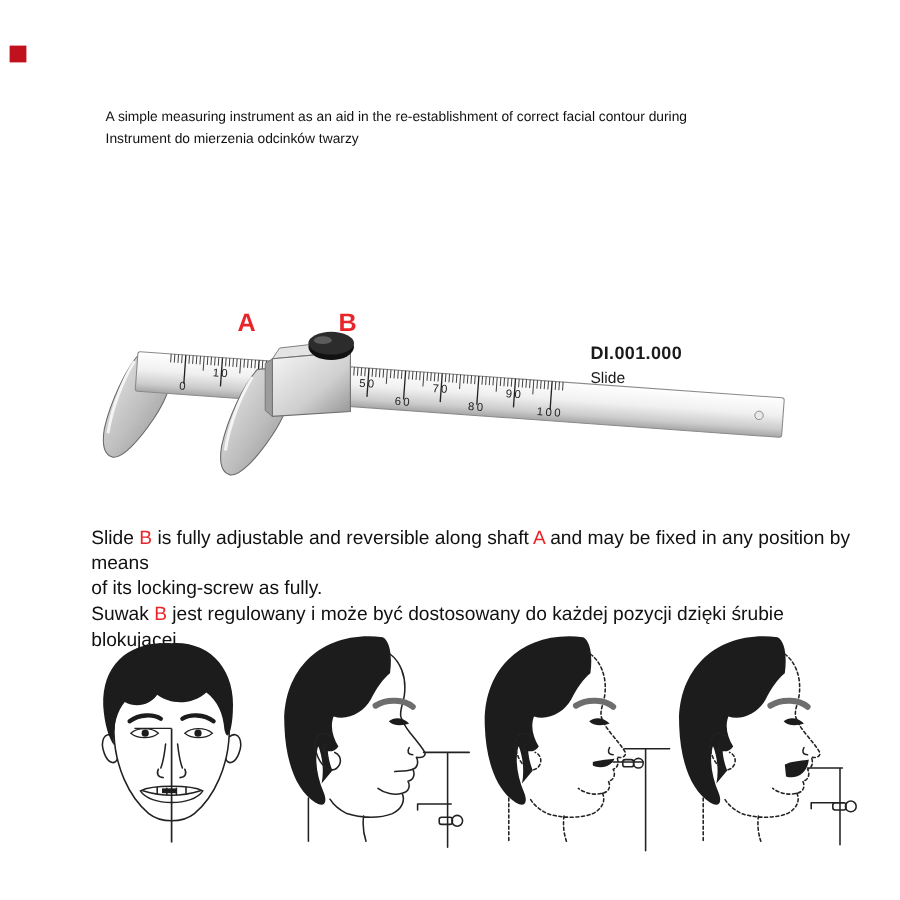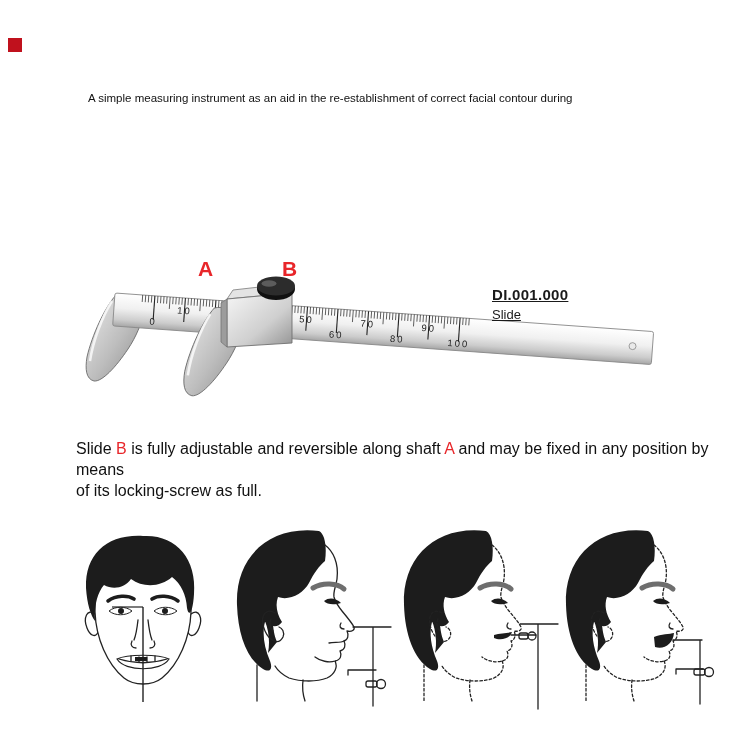"Instrument do mierzenia odcinków twarzy" div { html: none -> <div>Instrument do mierzenia odcinków twarzy</div> }
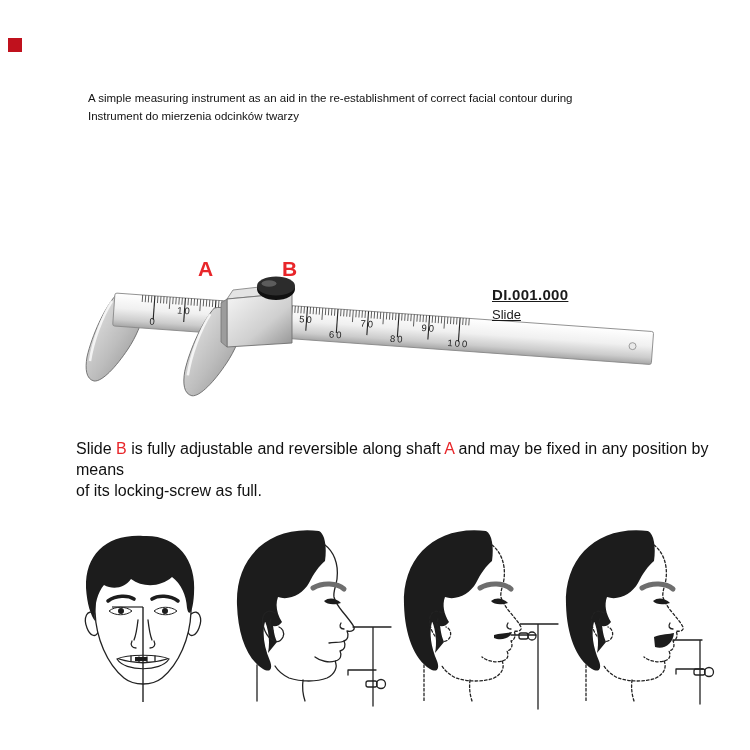"DI.001.000" .product { text-decoration: underline -> none }
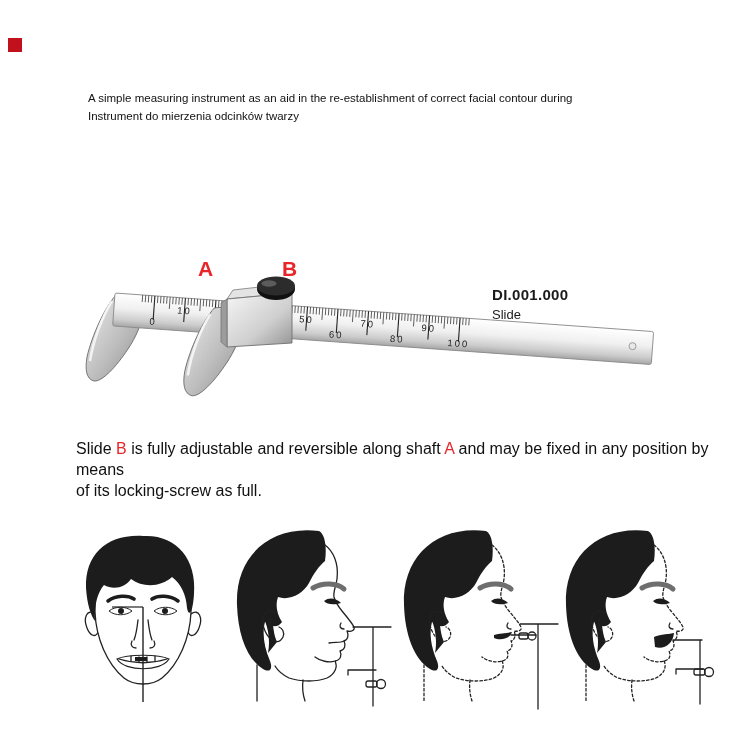"of its locking-screw as full." div { text: full -> fully }
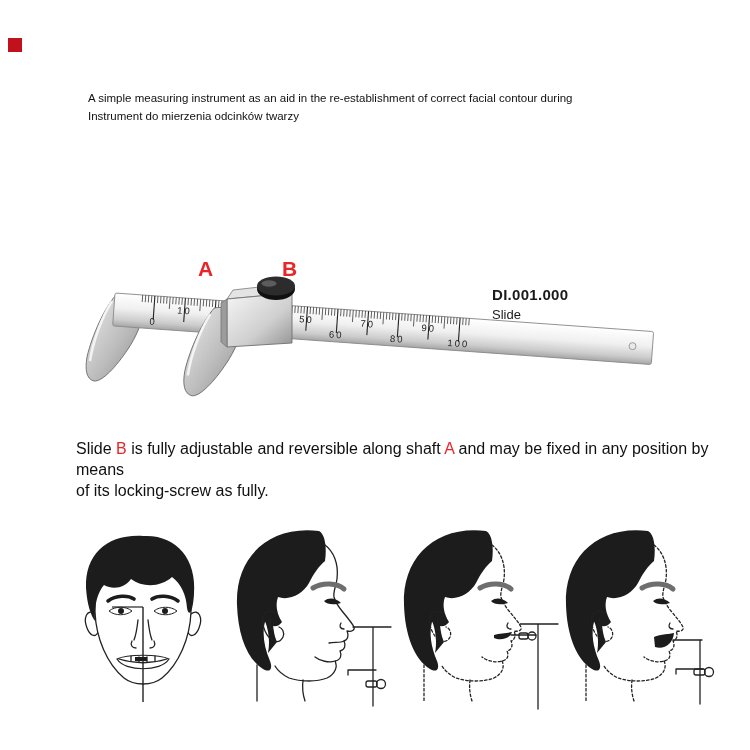"Suwak B jest regulowany i" div.pl { html: none -> <div><span>Suwak </span><span>B</span><span>&nbsp;jest regulowany i może być dostosowany do każdej pozycji dzięki śrubie blokującej.</span></div> }
